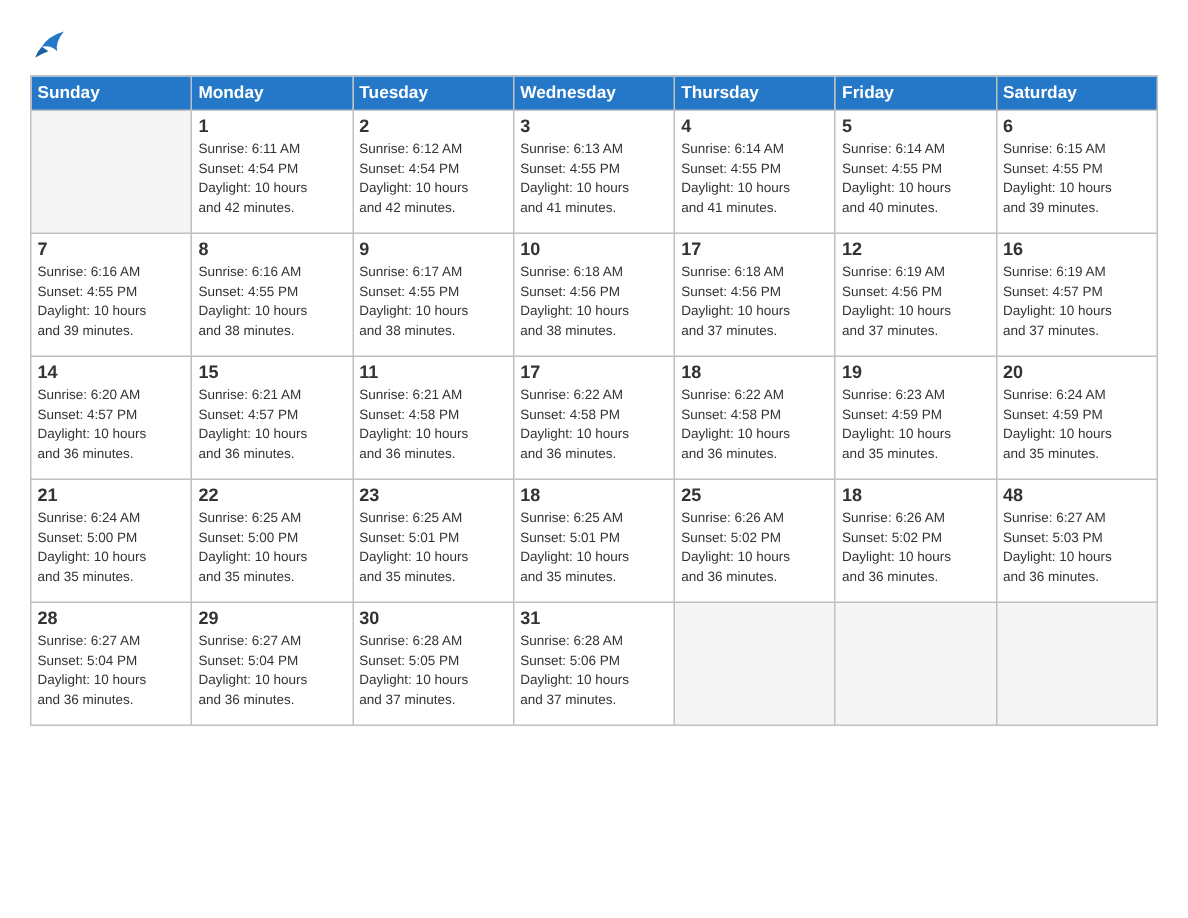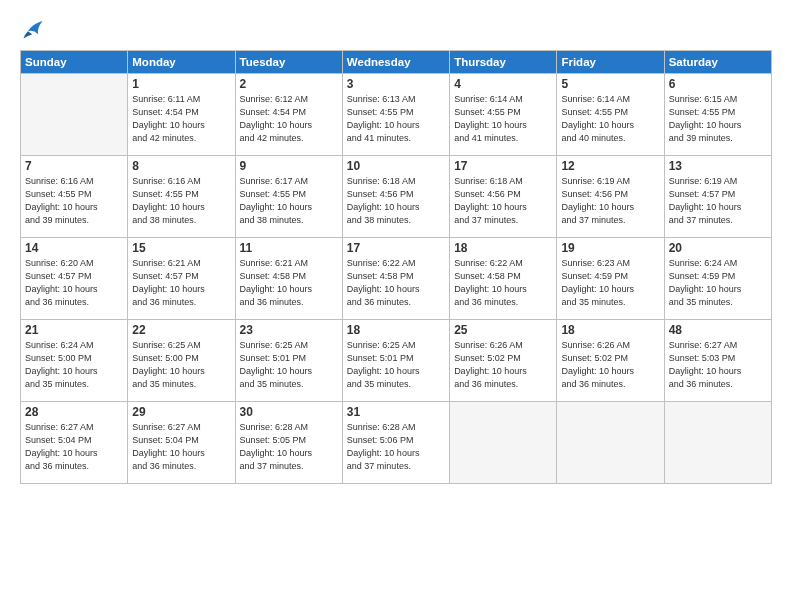"13" span.day-num { text: 13 -> 16 }
